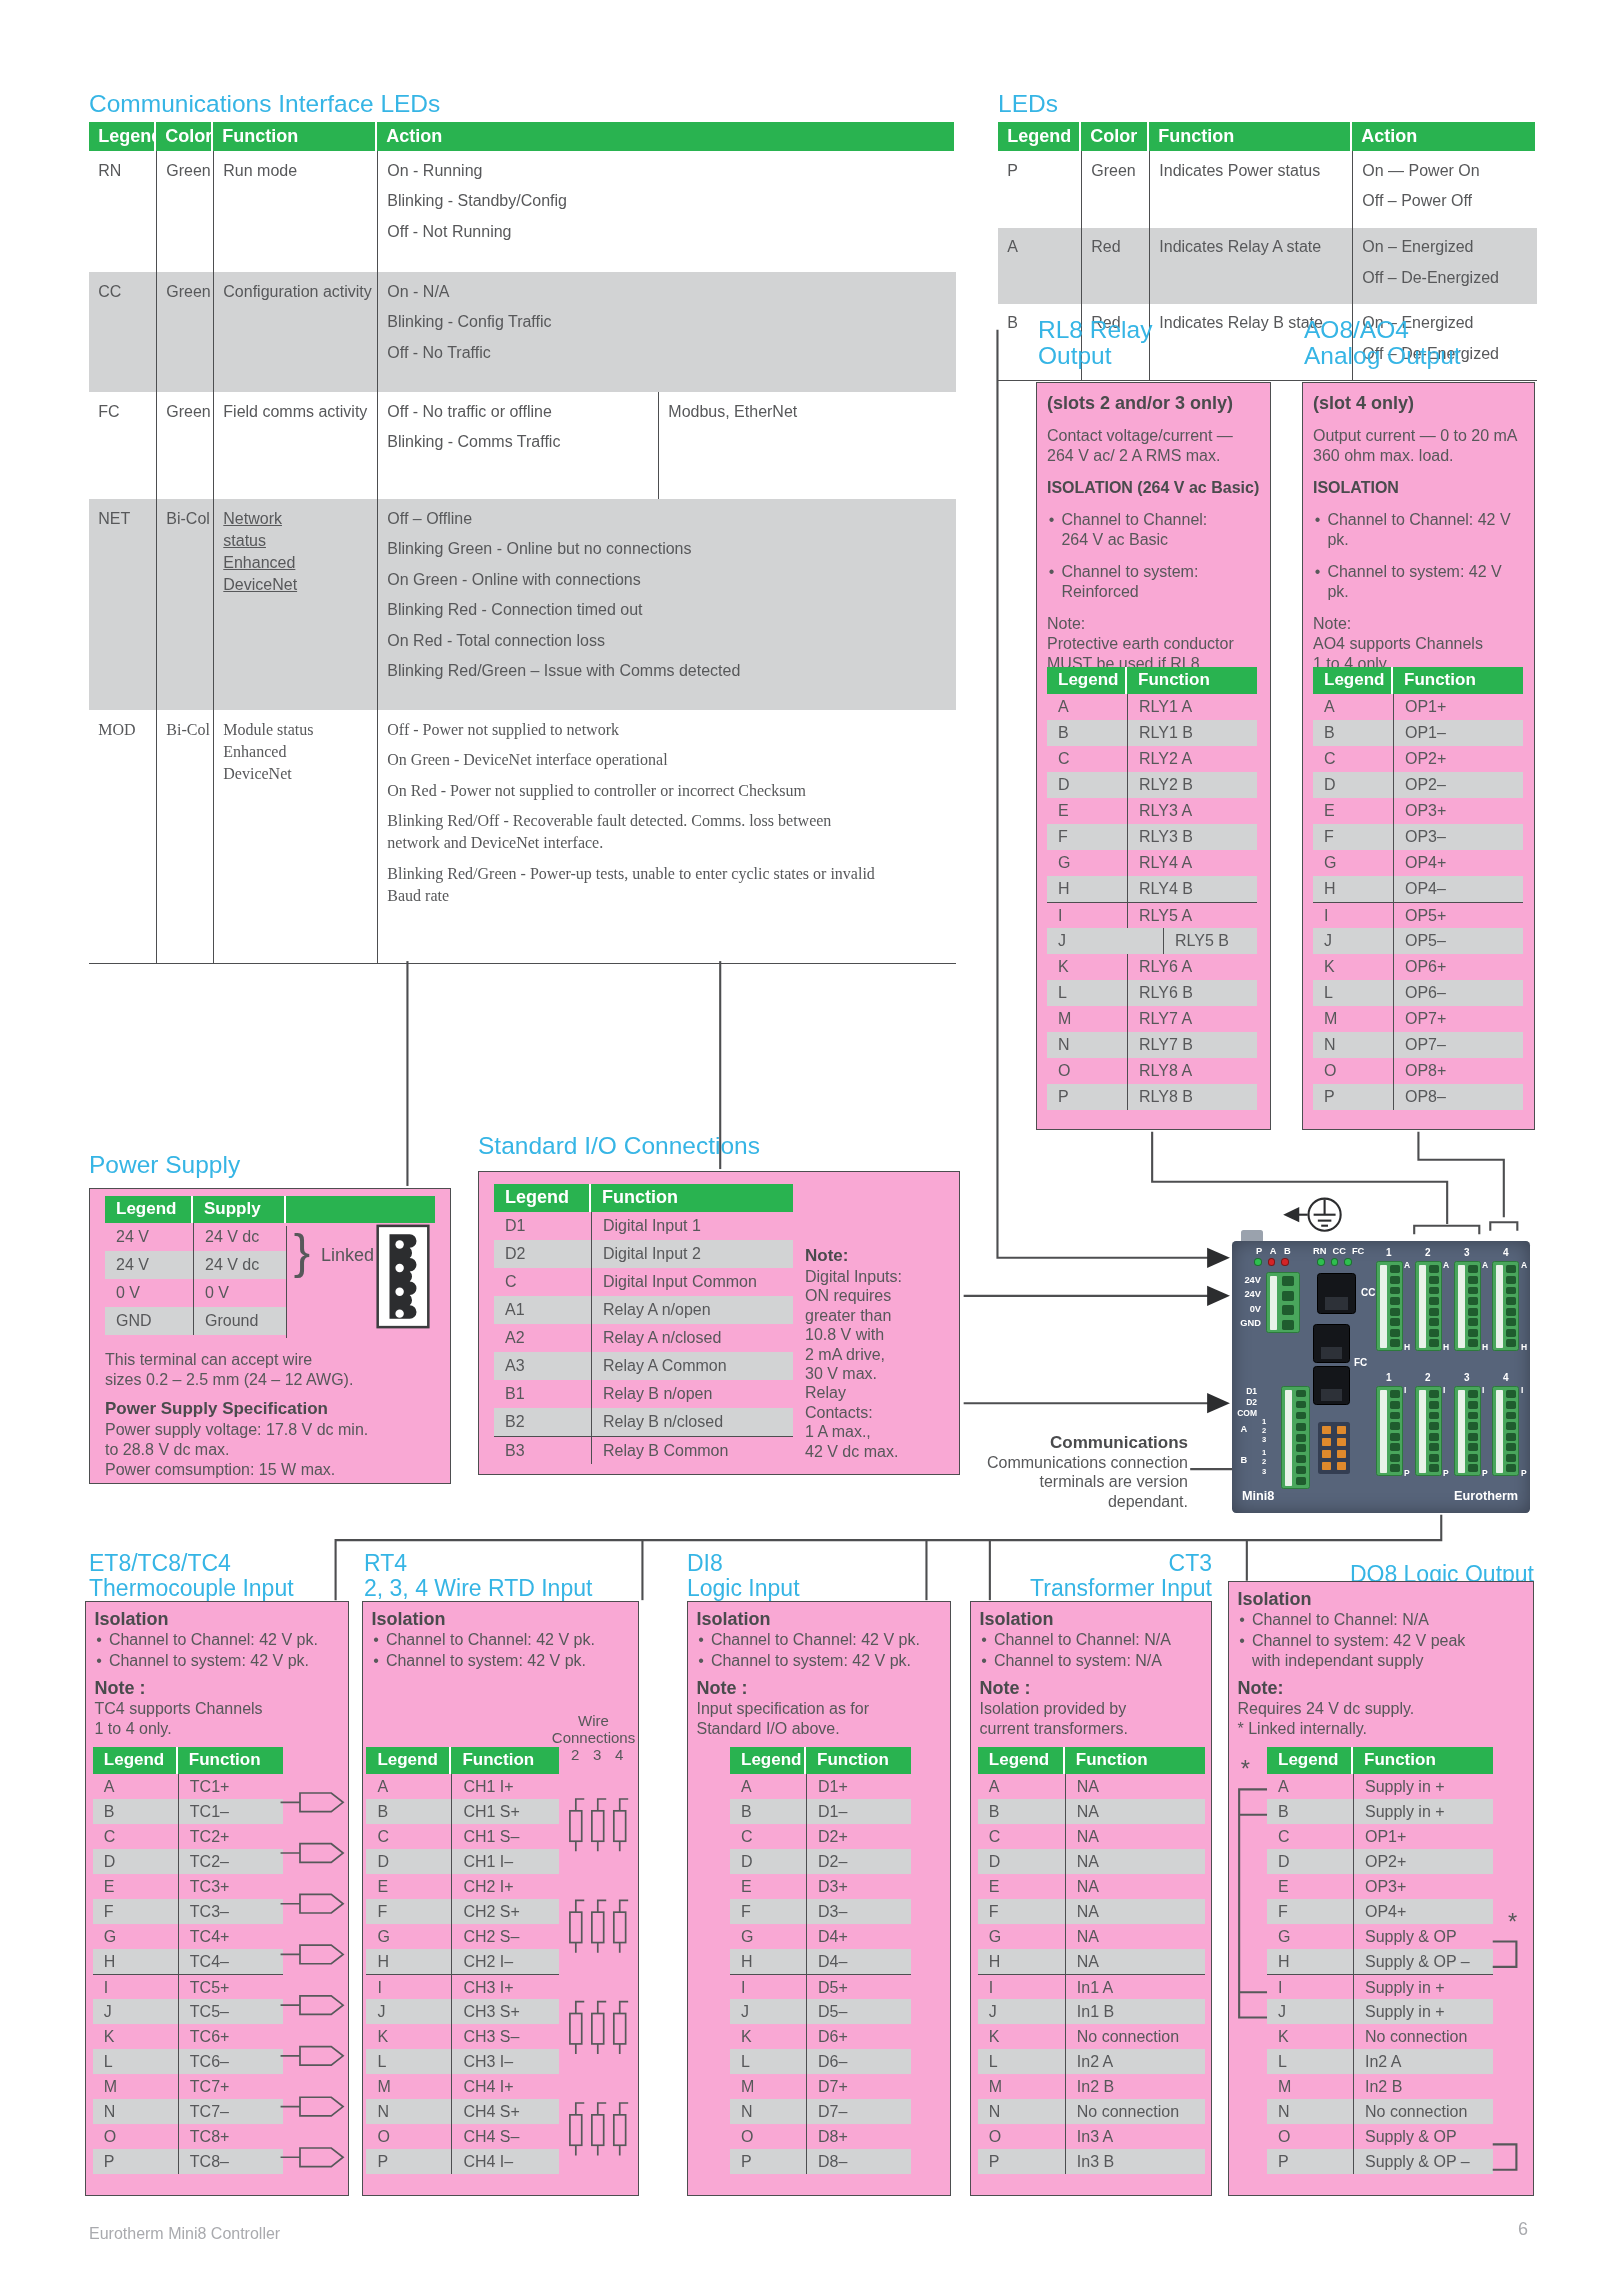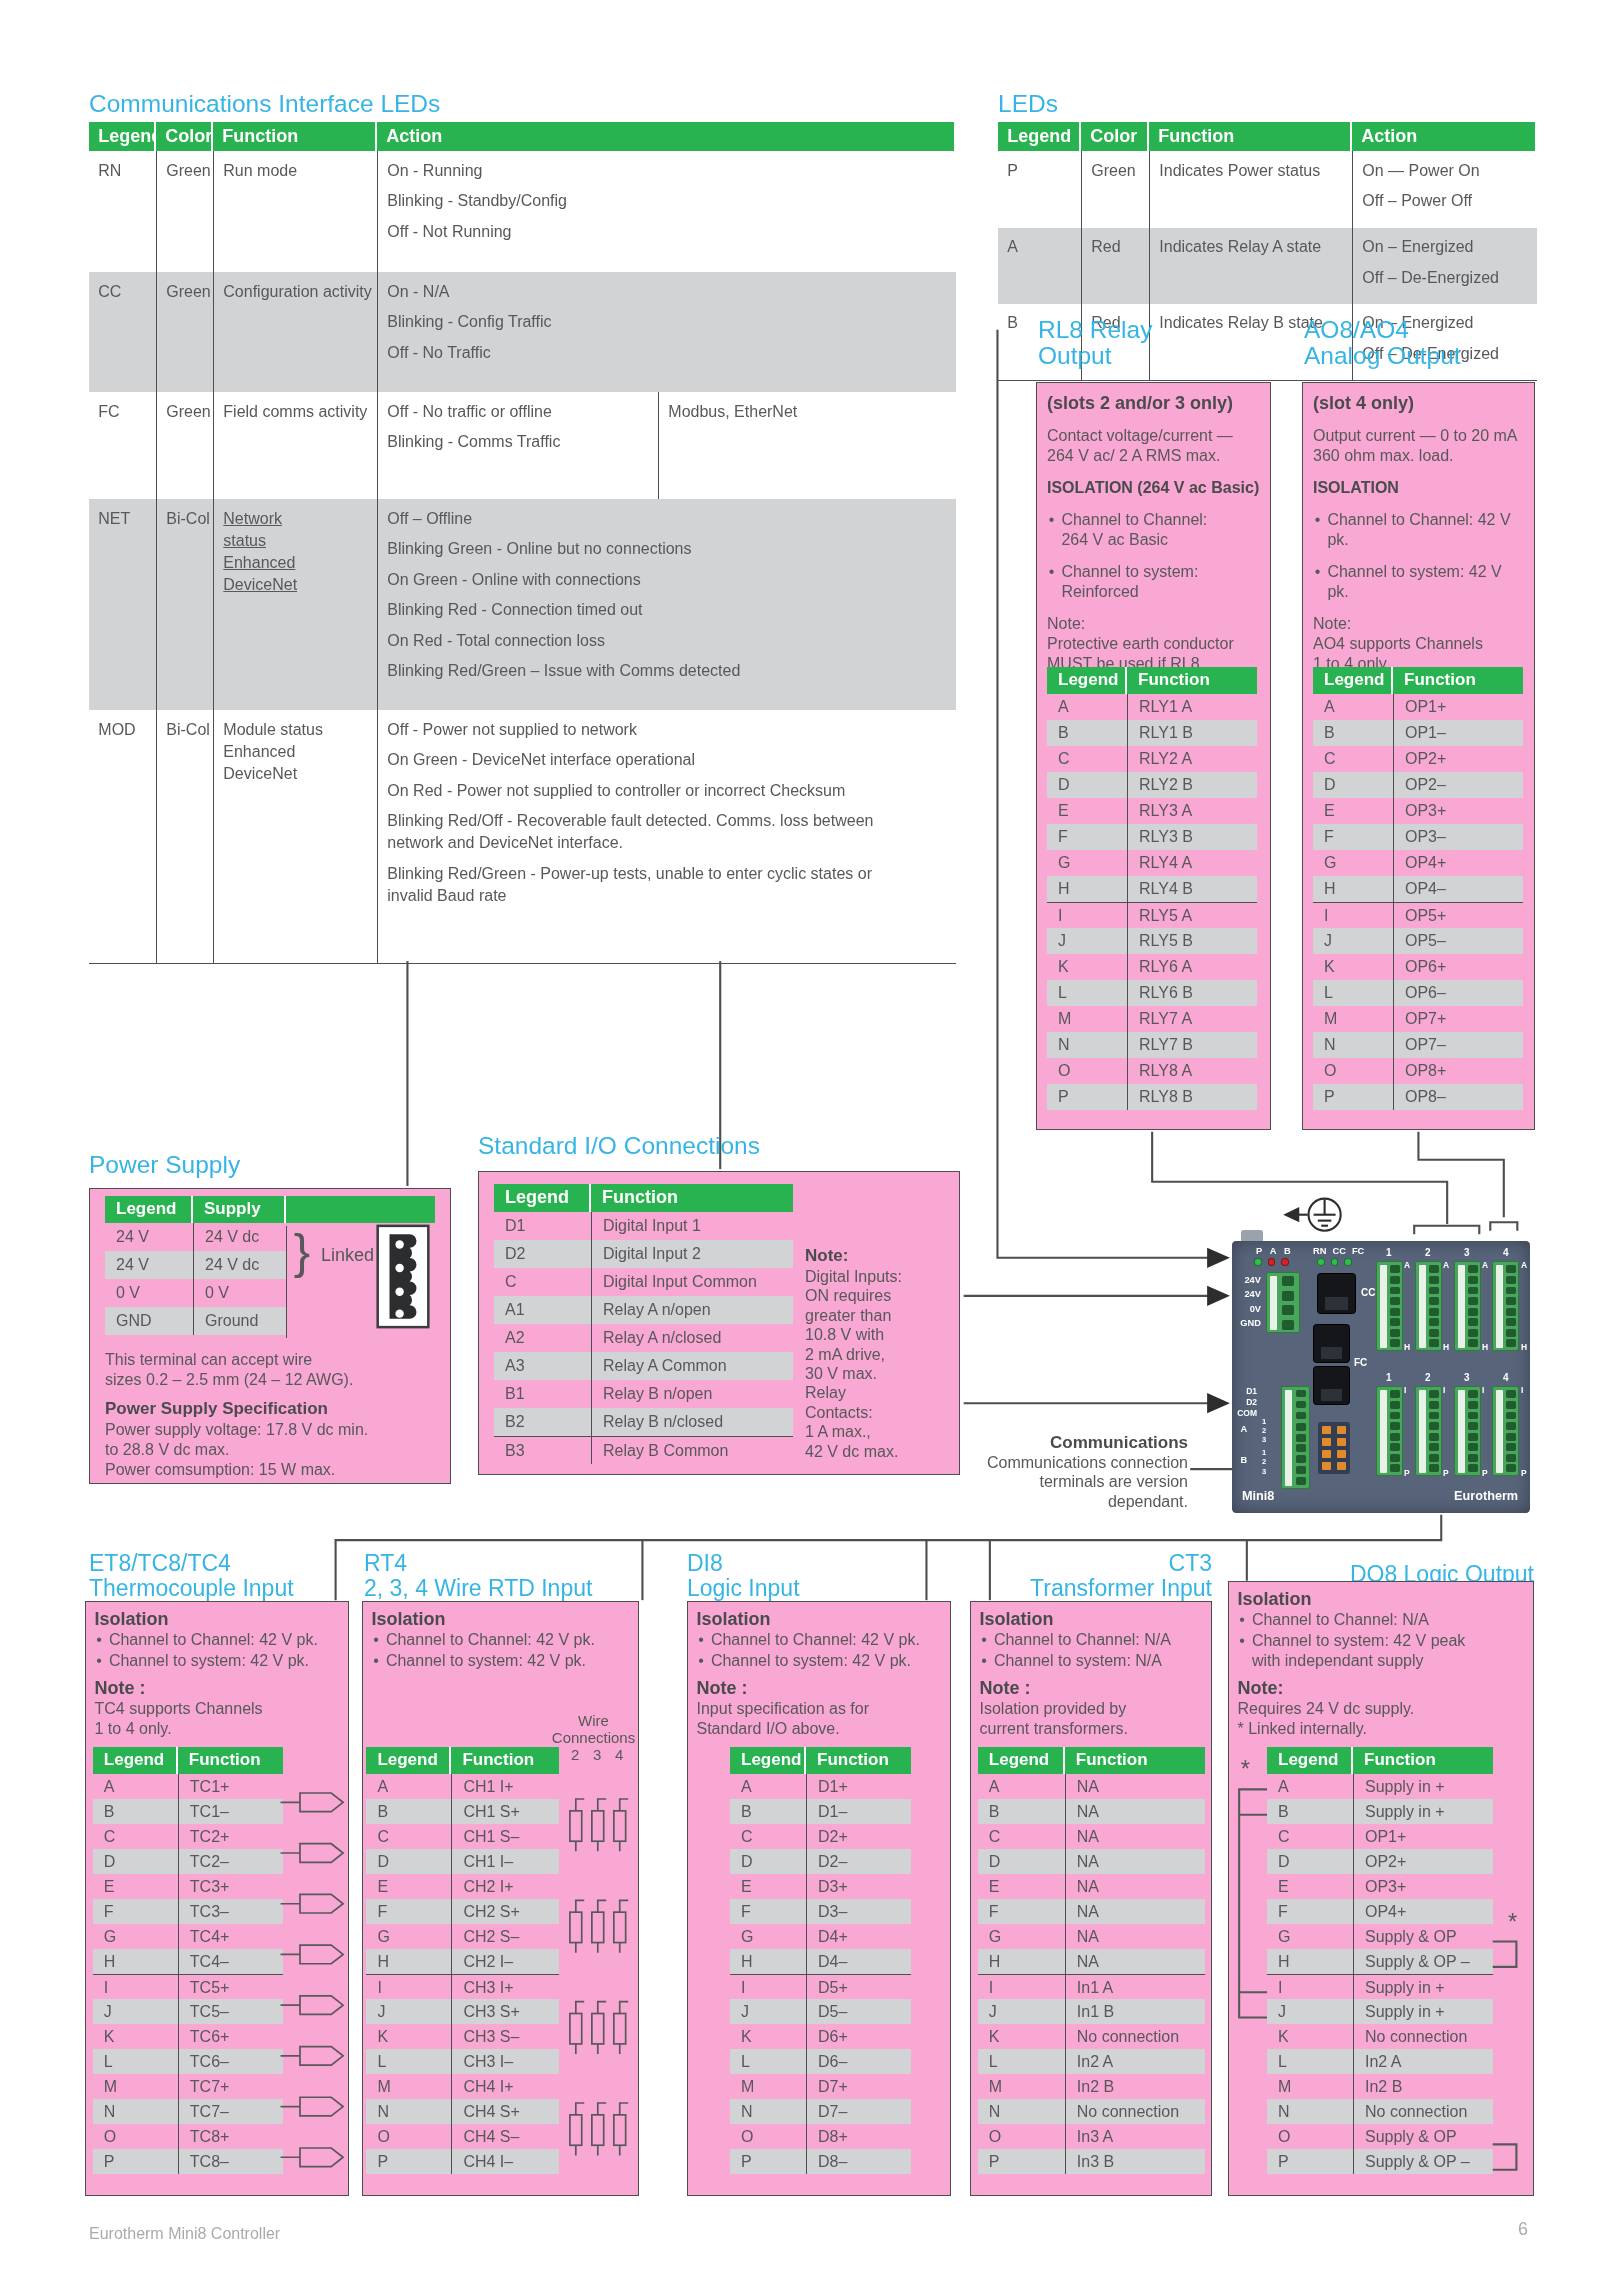"MOD" div.bt-row { font-family: none -> Liberation Serif, serif }
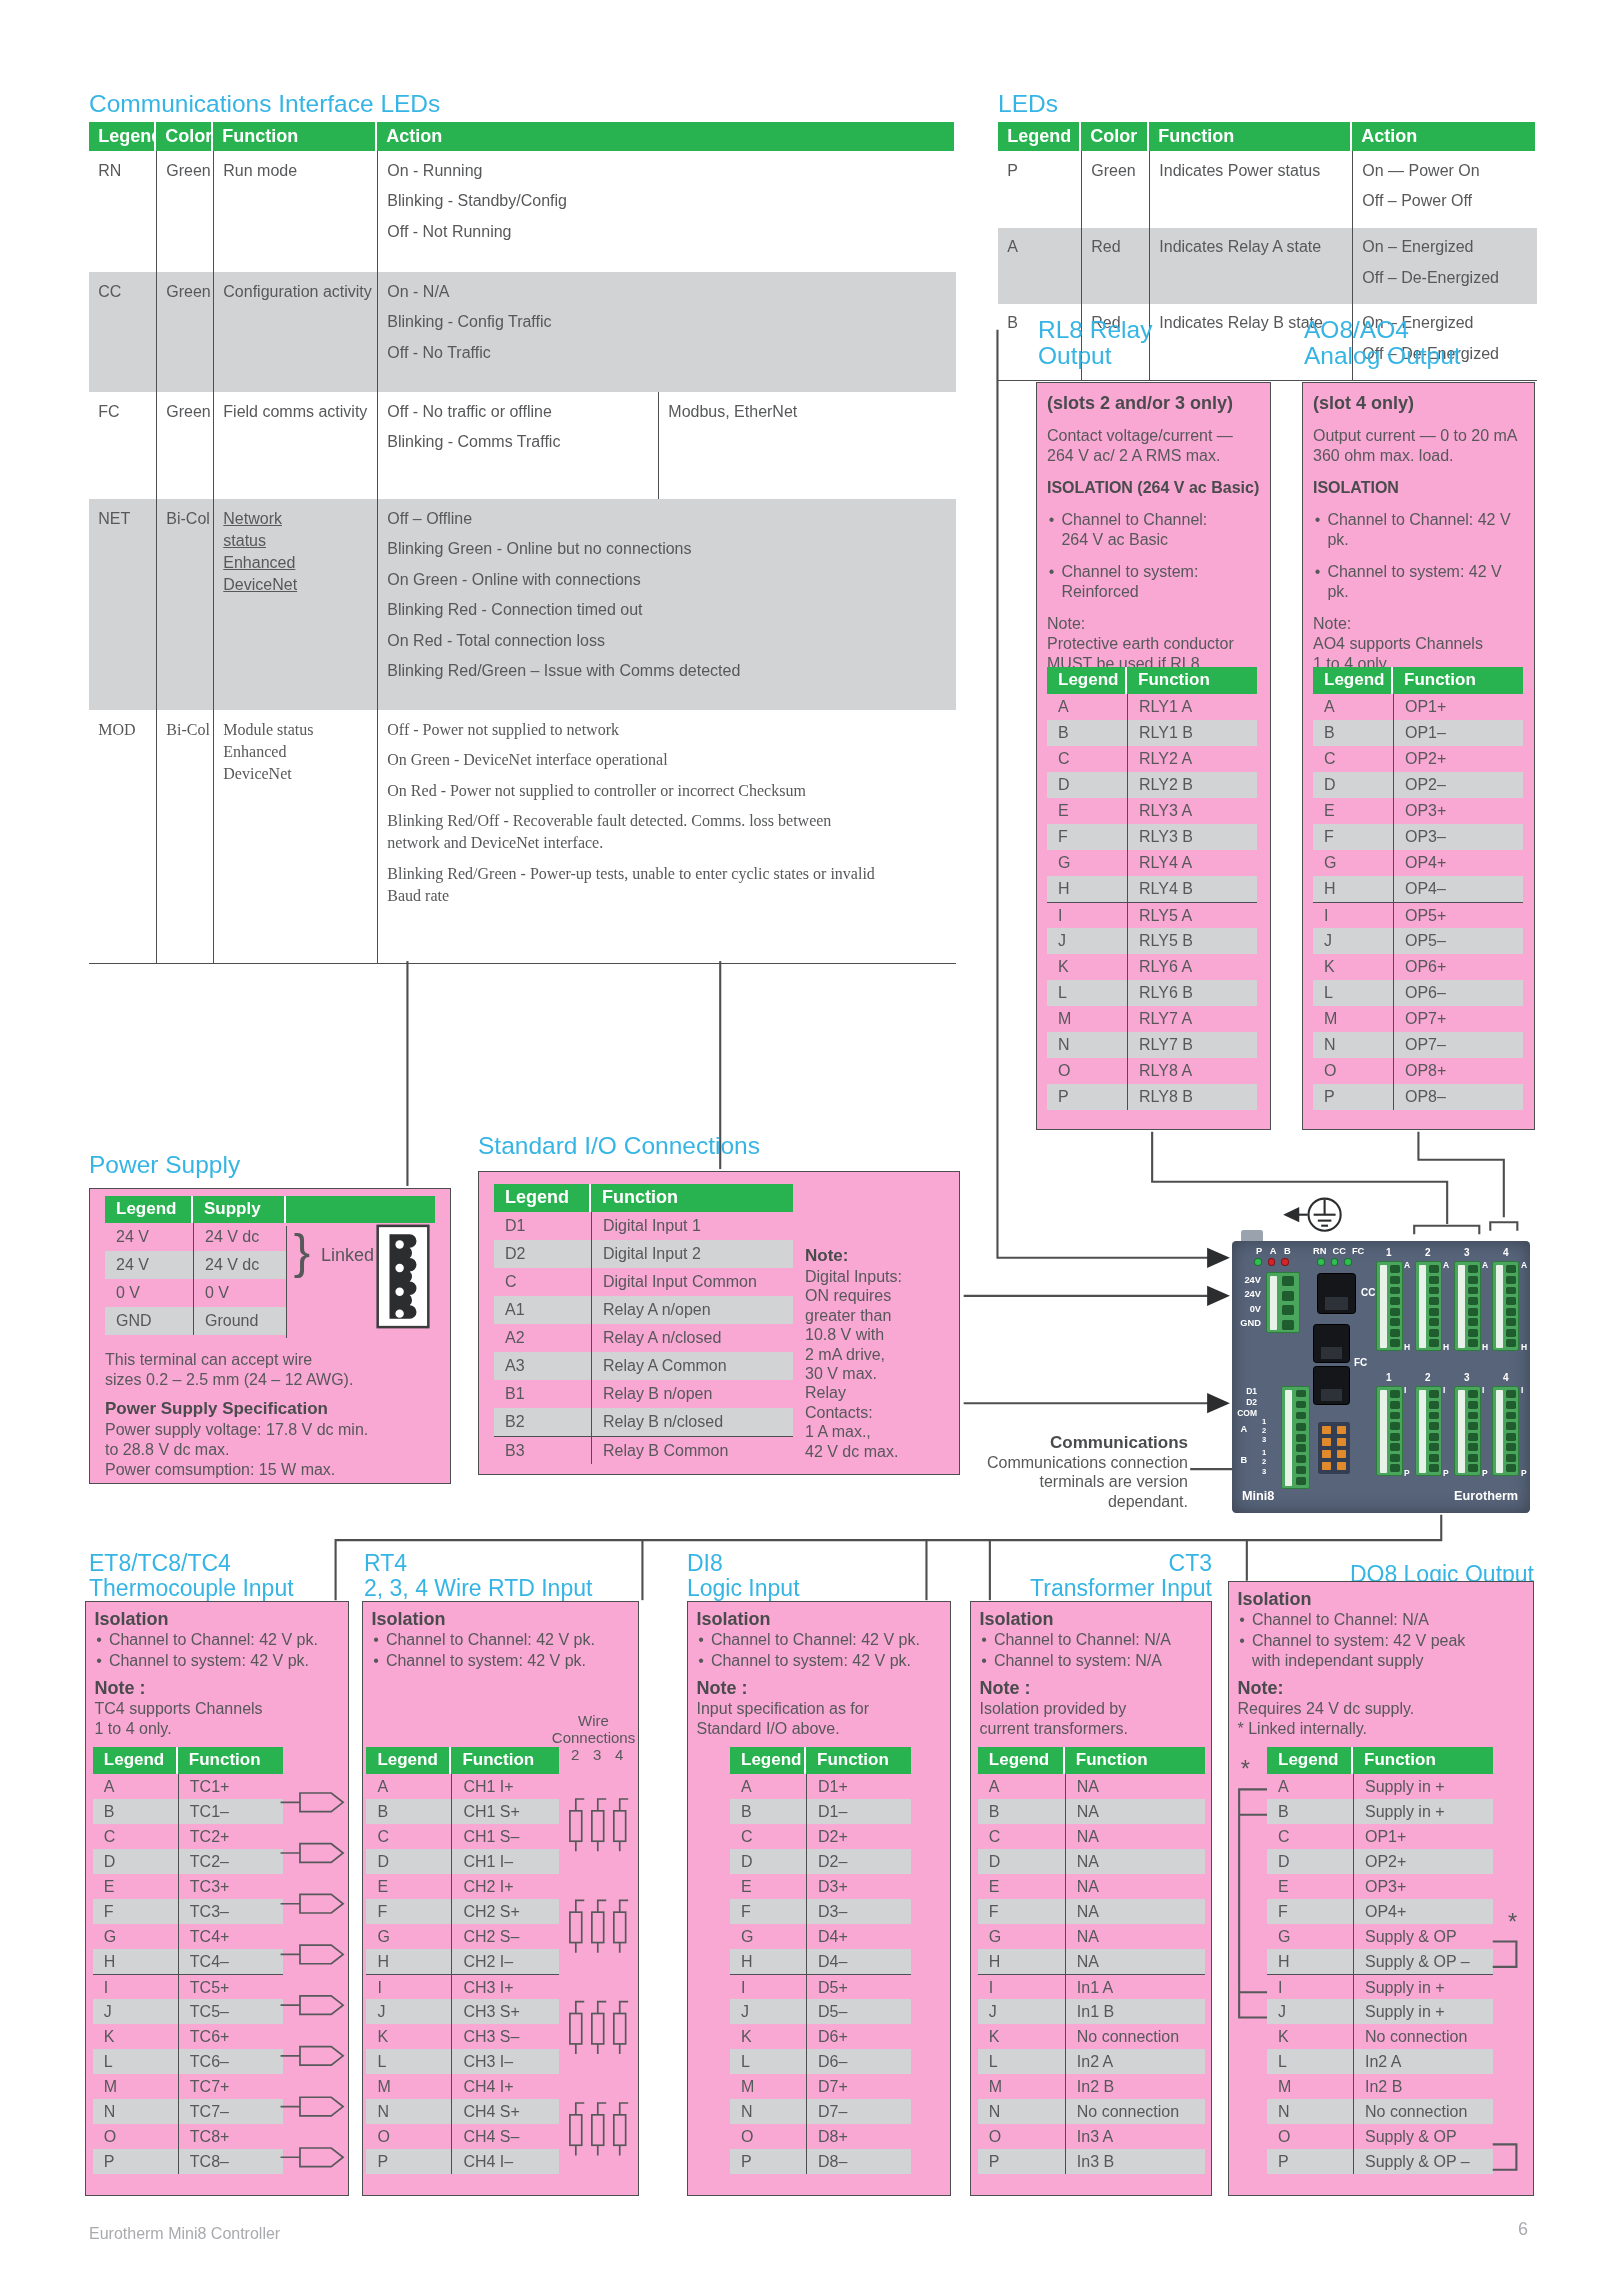"RLY5 B" div.c { margin-left: none -> 36px }
